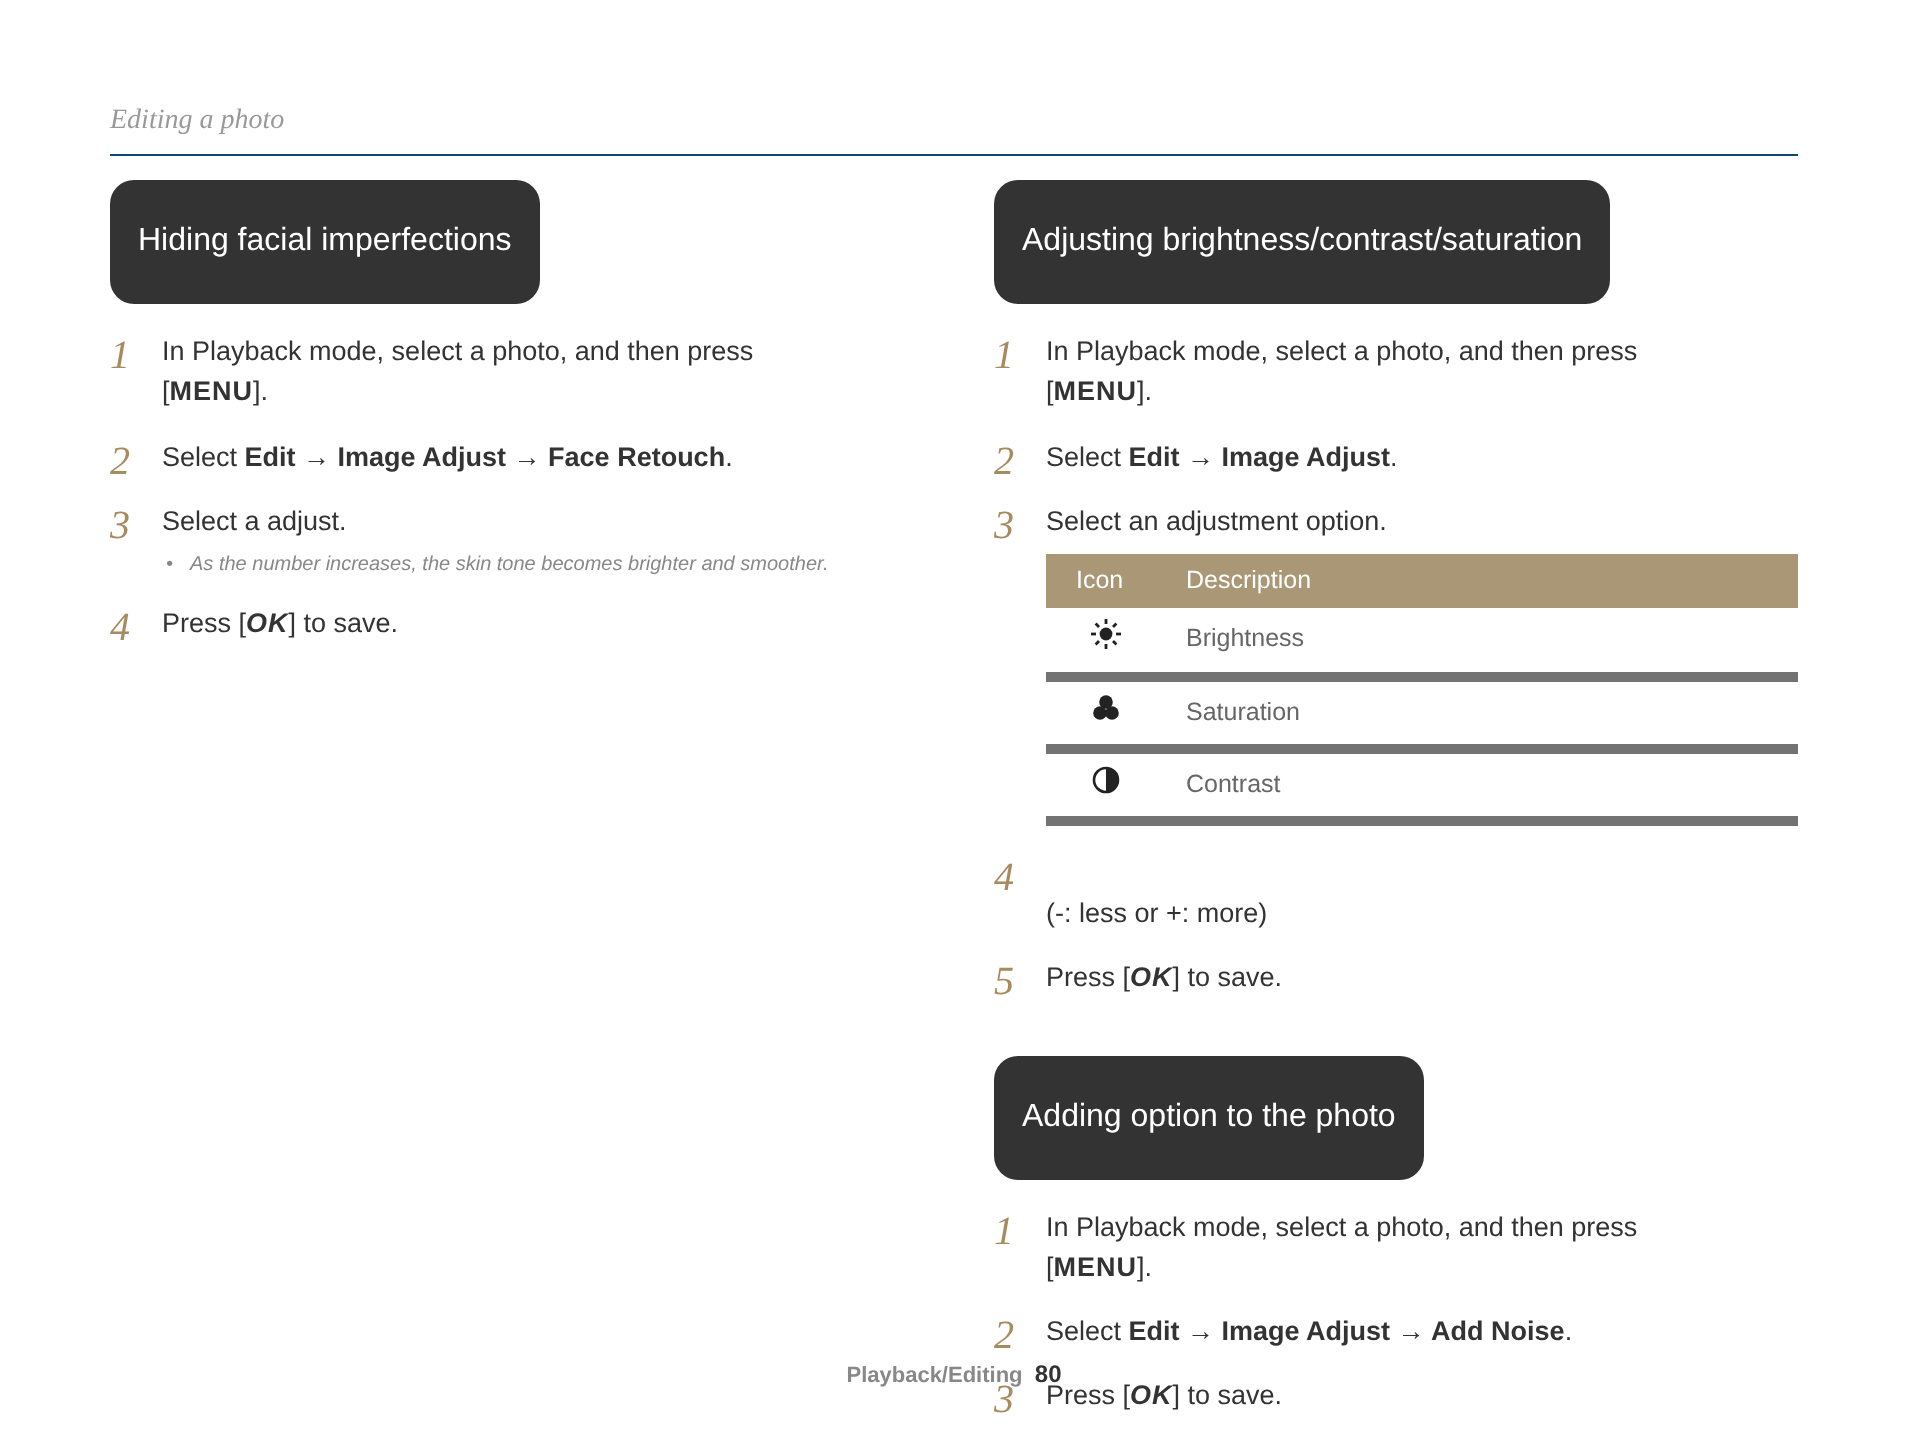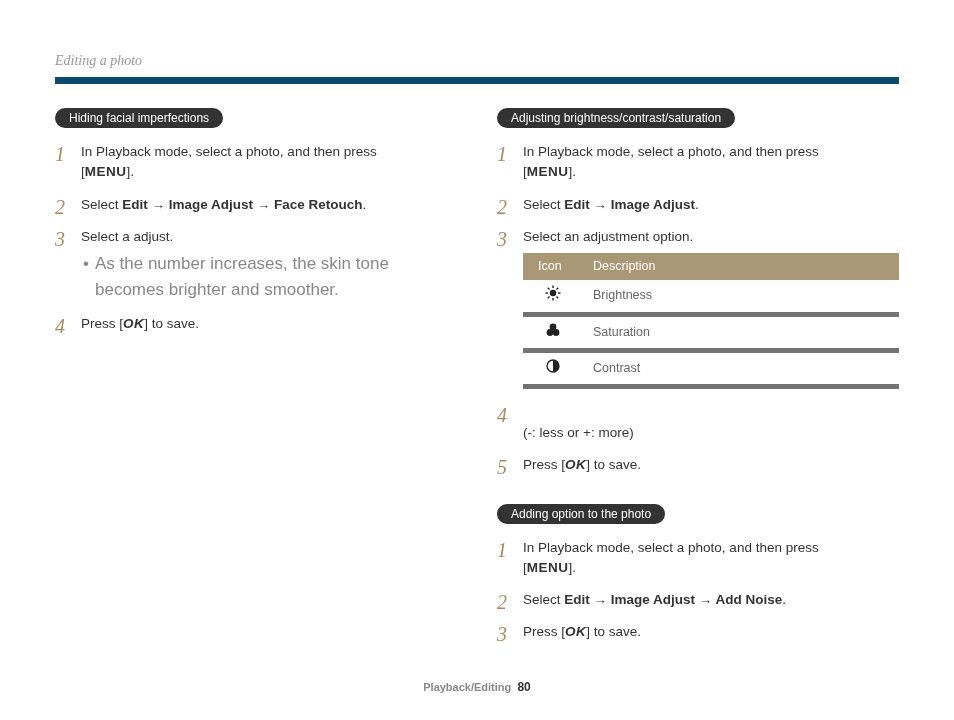"Editing a photo" .header { border-bottom: 7px solid #0c4a6e -> 1px solid #0c4a6e; margin-bottom: 24px -> 12px }
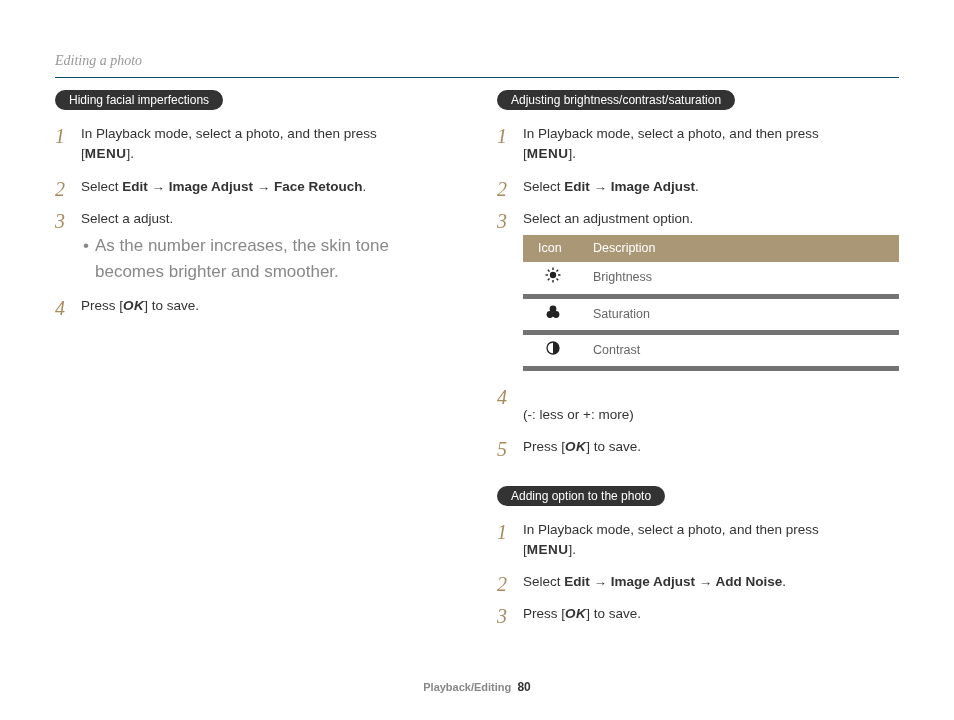"Hiding facial imperfections" .pill { font-size: 12px -> 16px; padding: 1px 14px -> 19px 14px }
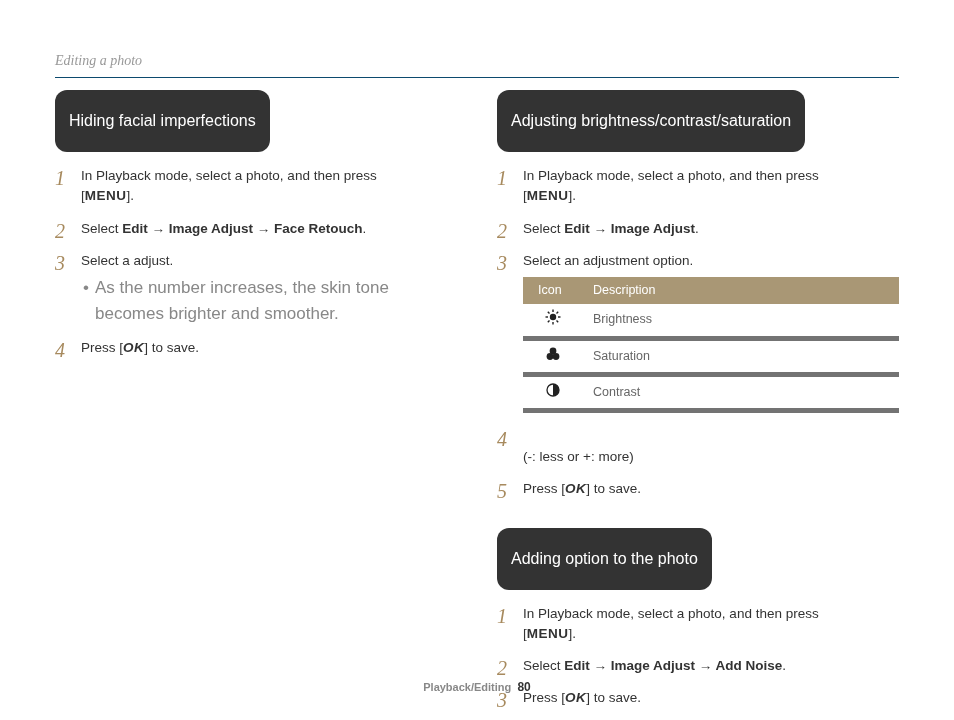"As the number increases, the" ul.bullets li { font-size: 17px -> 10px; font-style: none -> italic }
